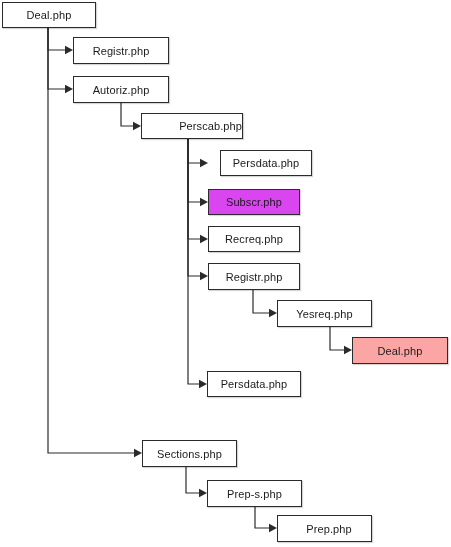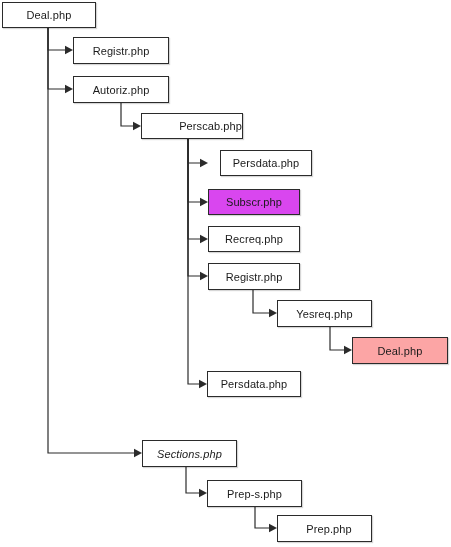"Sections.php" div.node { font-style: italic -> none }
